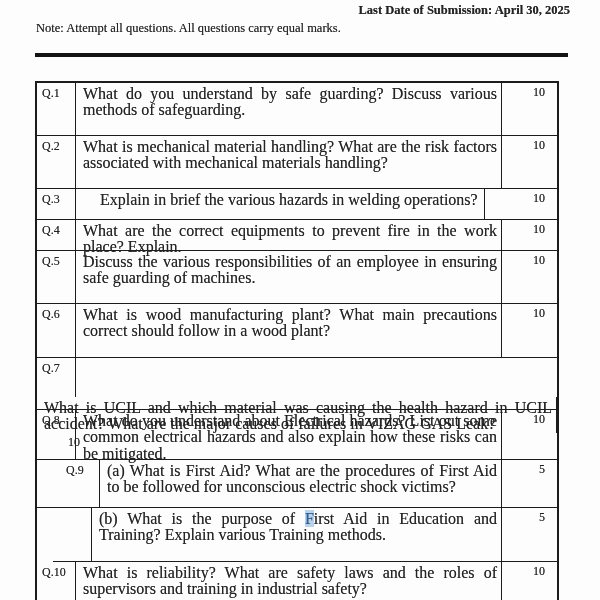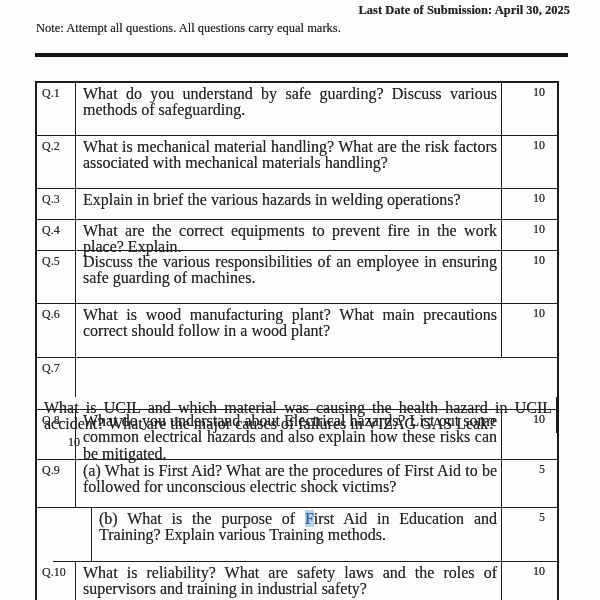"Q.3" div.q-row { gap: none -> 17px }
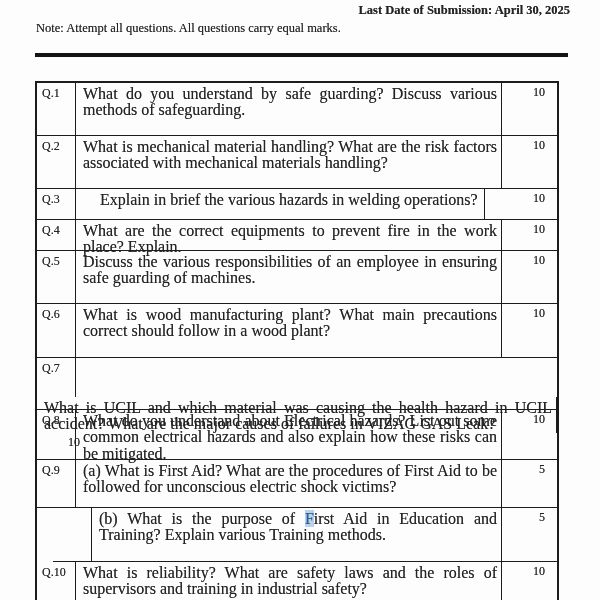"Q.9" div.q-row { padding-left: none -> 24px }
